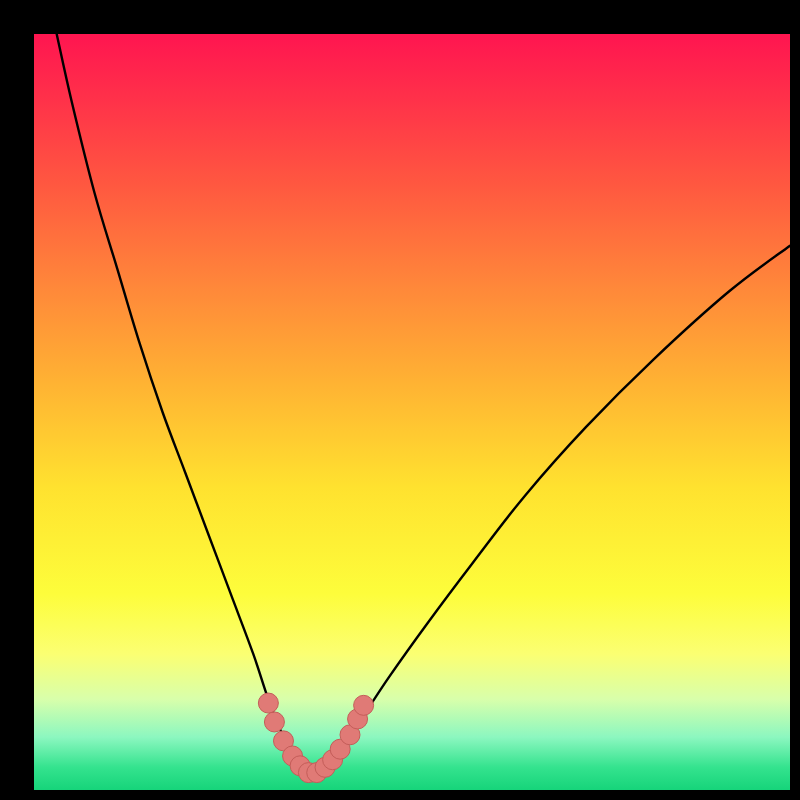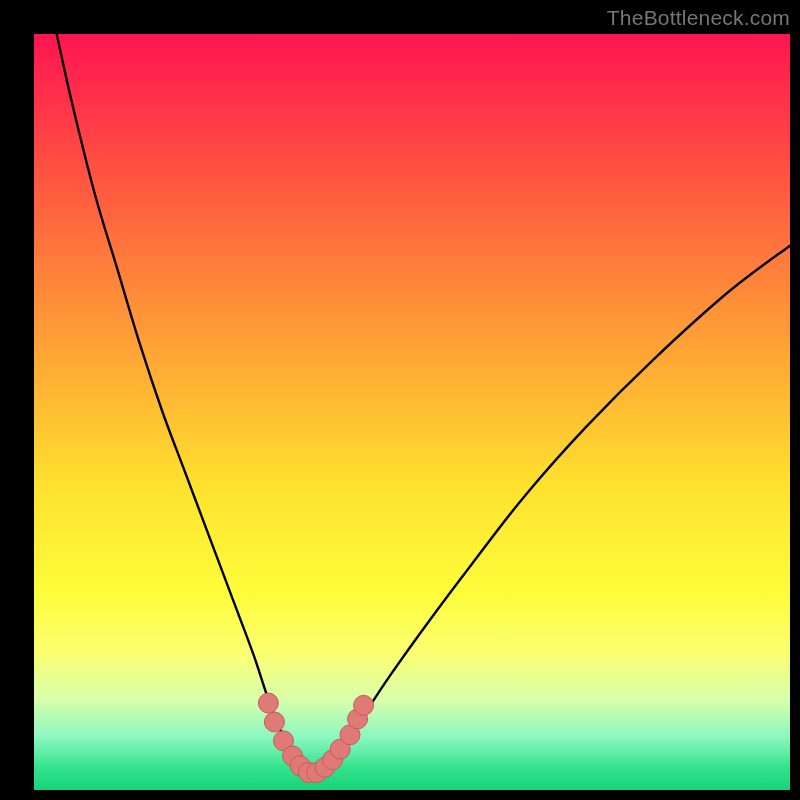"TheBottleneck.com" div.watermark { html: <div>TheBottleneck.com</div> -> none }
